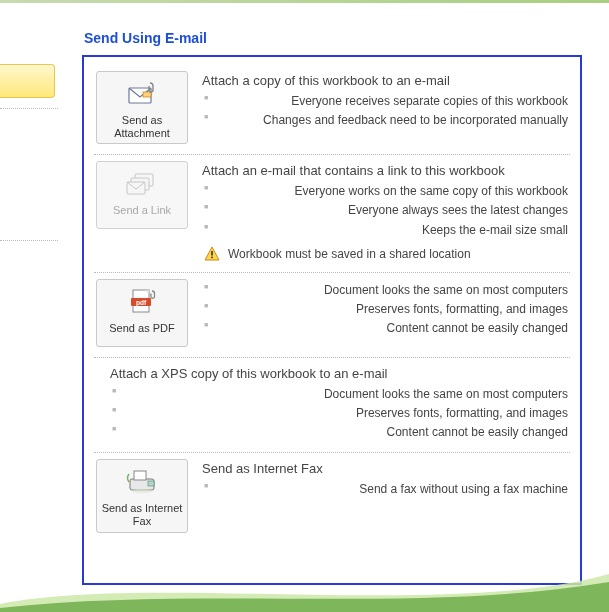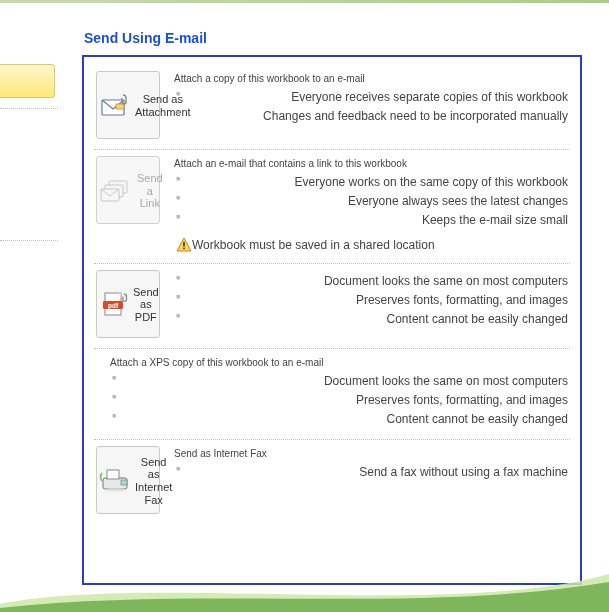"Attach a copy of this" .desc-title { font-size: 10px -> 13px }
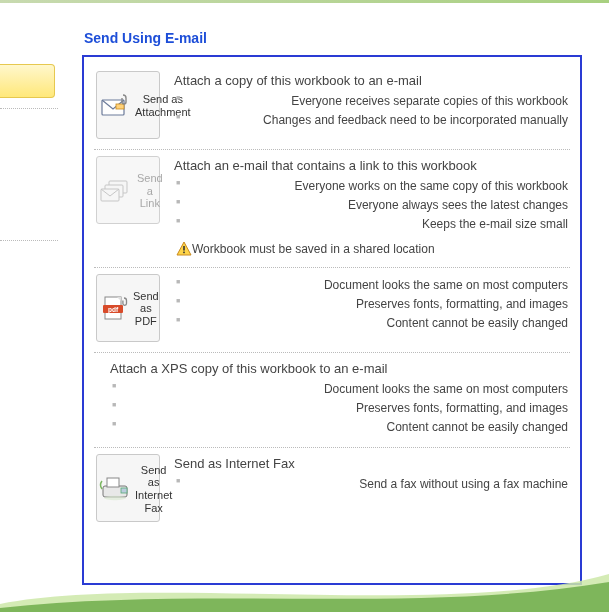"Send as Attachment" .btn { flex-direction: none -> column; width: 64px -> 92px }
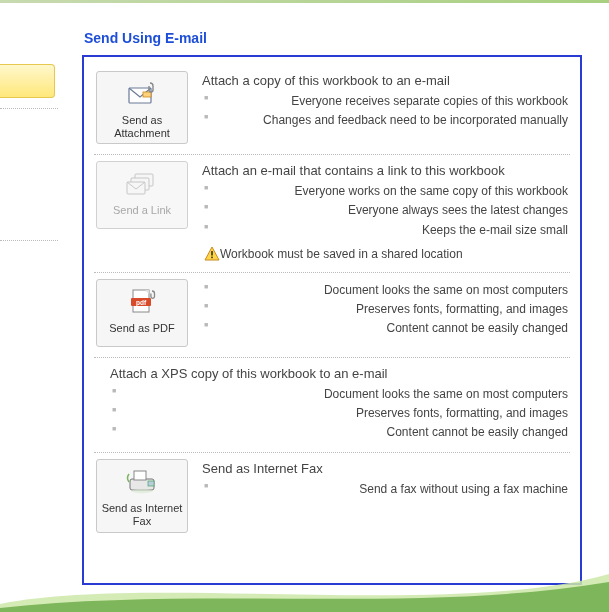"Workbook must be saved in" .warning { gap: none -> 8px }
